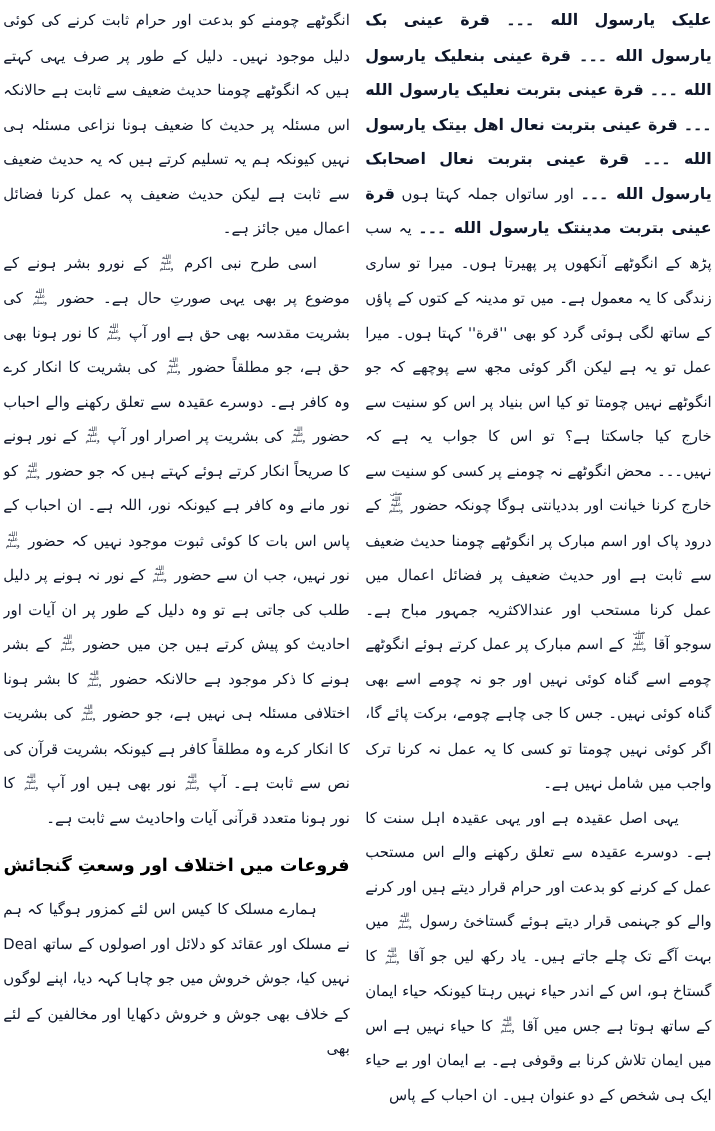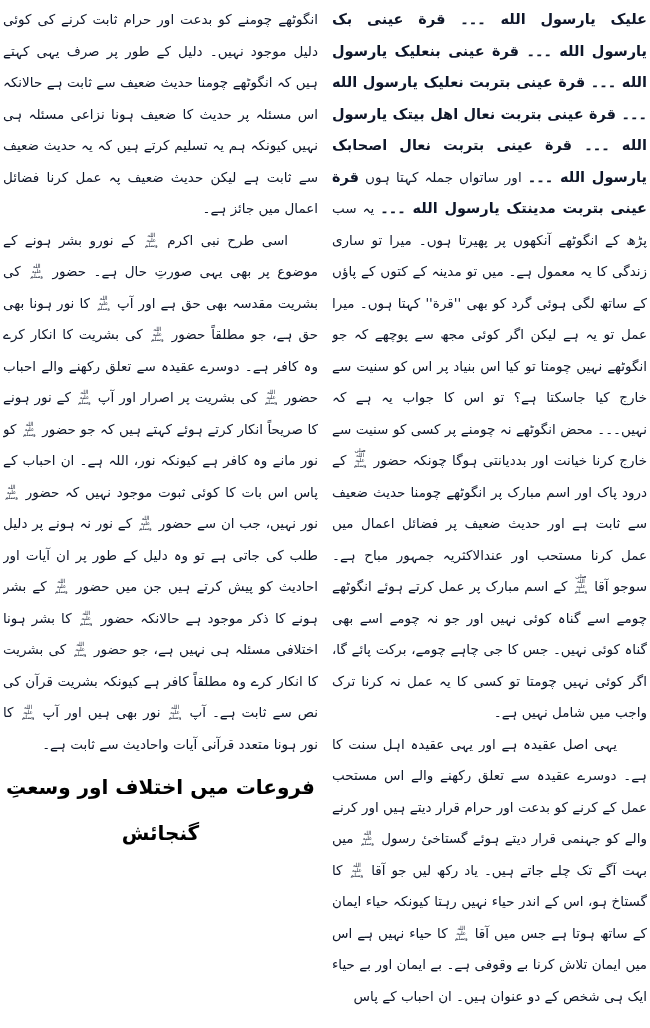"فروعات میں اختلاف اور وسعتِ" .heading { font-size: 20px -> 16px }
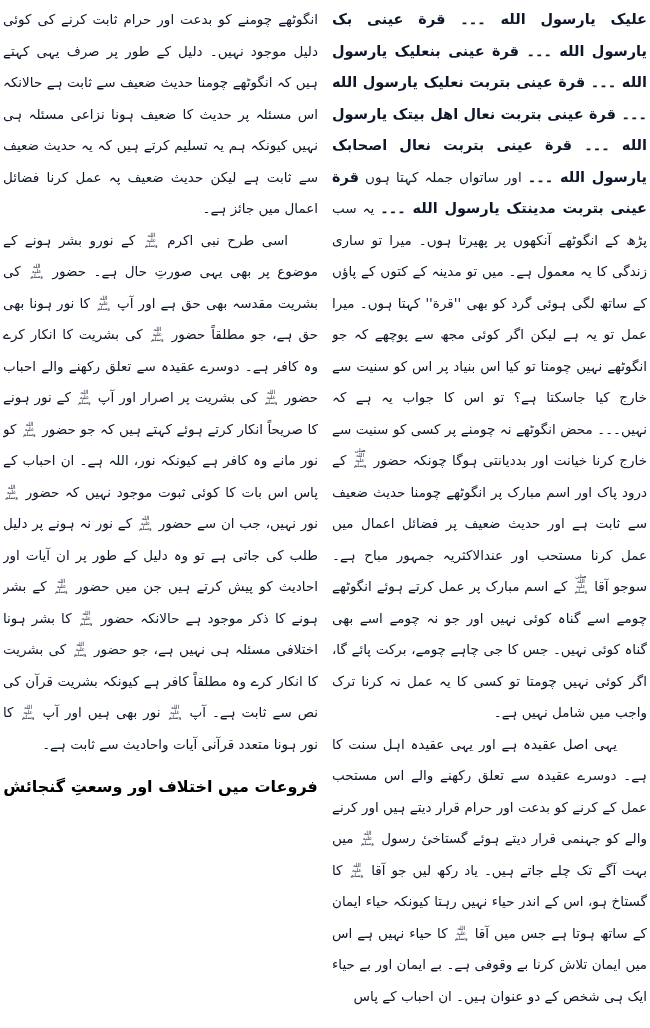"ہمارے مسلک کا کیس اس" div.para { html: none -> <div><span>ہمارے مسلک کا کیس اس لئے کمزور ہوگیا کہ ہم نے مسلک اور عقائد کو دلائل اور اصولوں کے ساتھ Deal نہیں کیا، جوش خروش میں جو چاہا کہہ دیا، اپنے لوگوں کے خلاف بھی جوش و خروش دکھایا اور مخالفین کے لئے بھی</span></div> }
